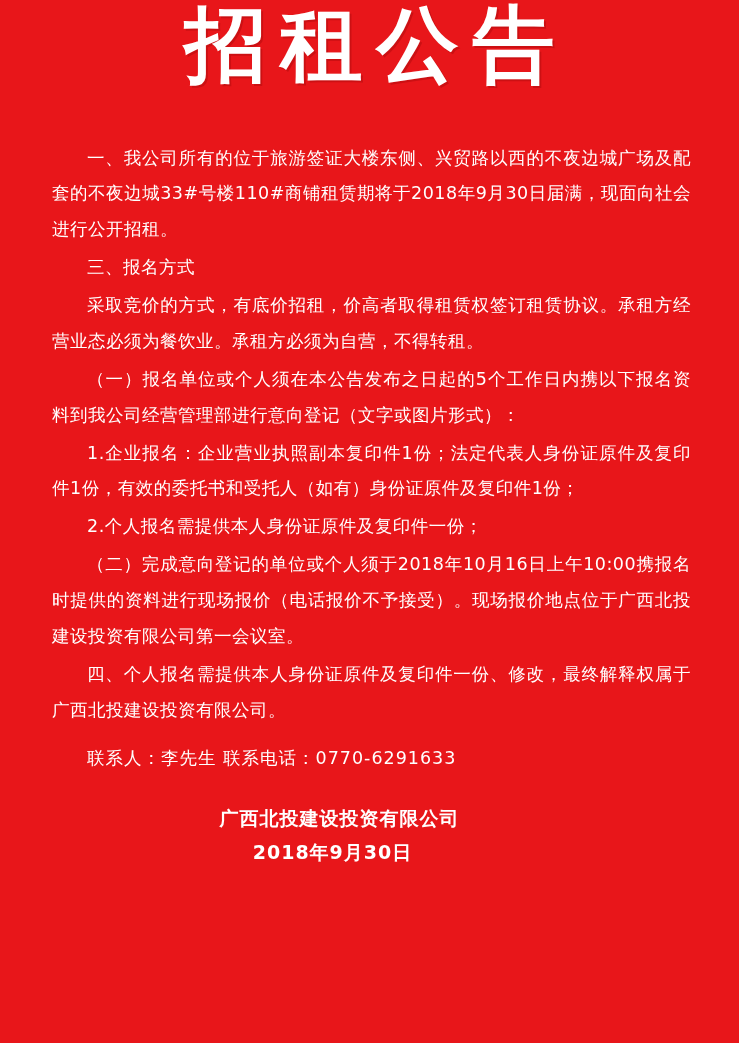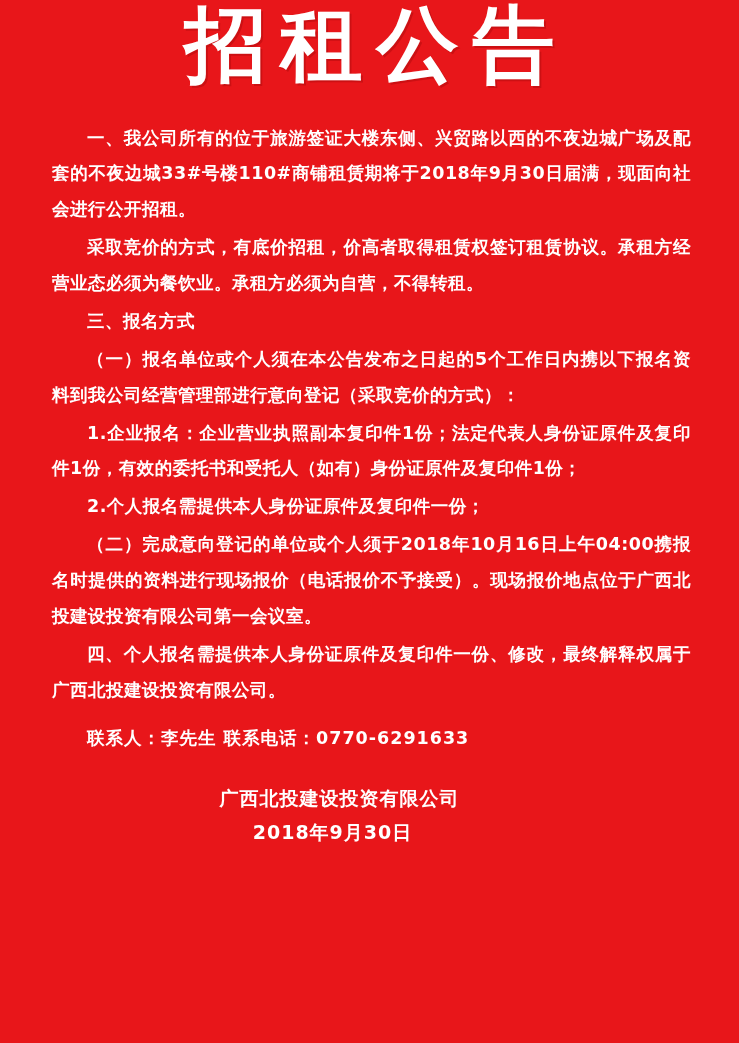"一、我公司所有的位于旅游签证大楼东侧、兴贸路以西的不夜边城广场及配套的不夜边城3" .body-block { font-weight: bold -> normal; margin: 32px 48px 0 52px -> 52px 48px 0 52px }
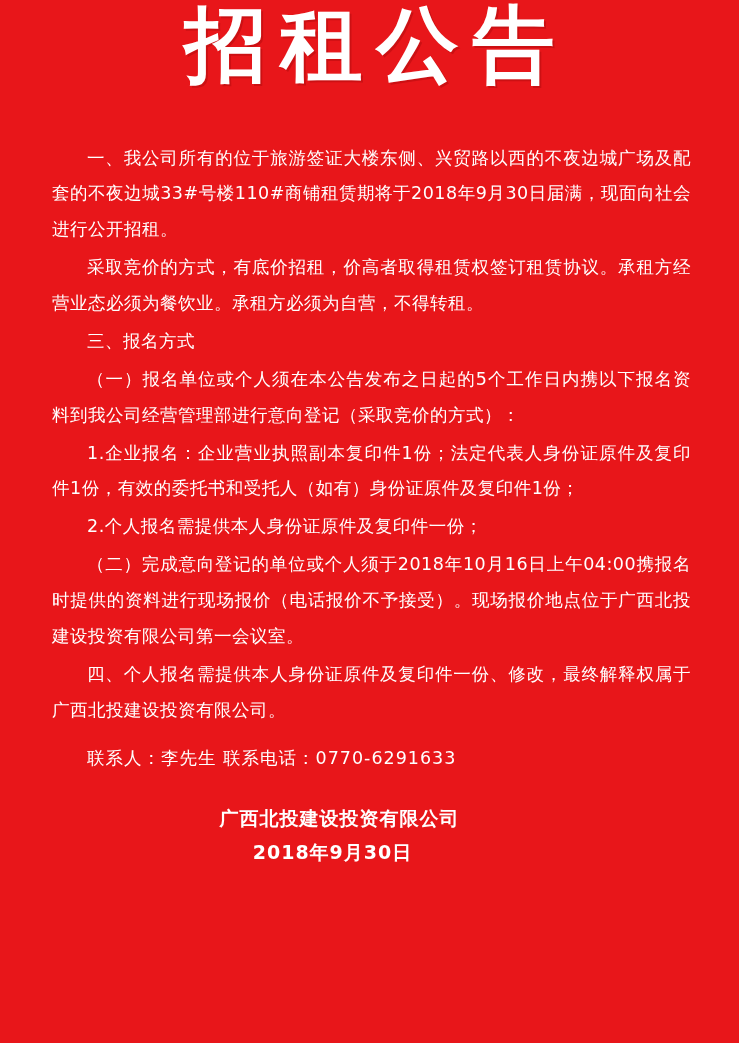"采取竞价的方式，有底价招租，价高者取得租赁权签订租赁协议。承租方经营业态必须为餐" p.para { order: before "三、报名方式" -> after "三、报名方式" }
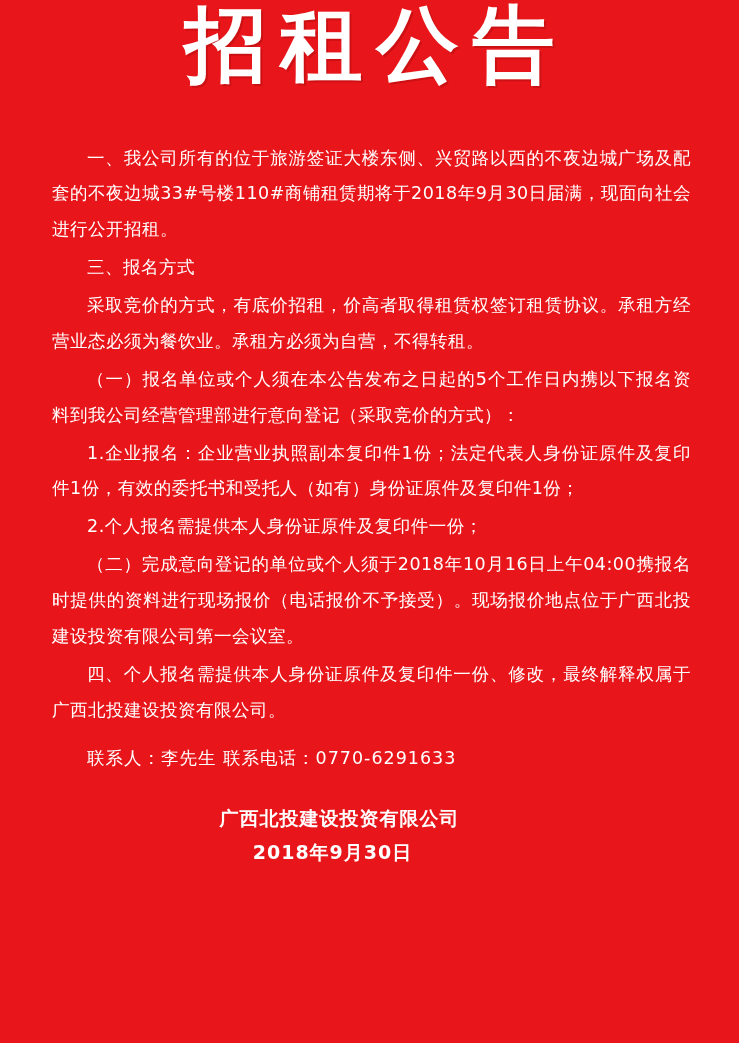"（一）报名单位或个人须在本公告发布之日起的5个工作日内携以下报名资料到我公司经营" p.para { text: 采取竞价的方 -> 文字或图片形 }
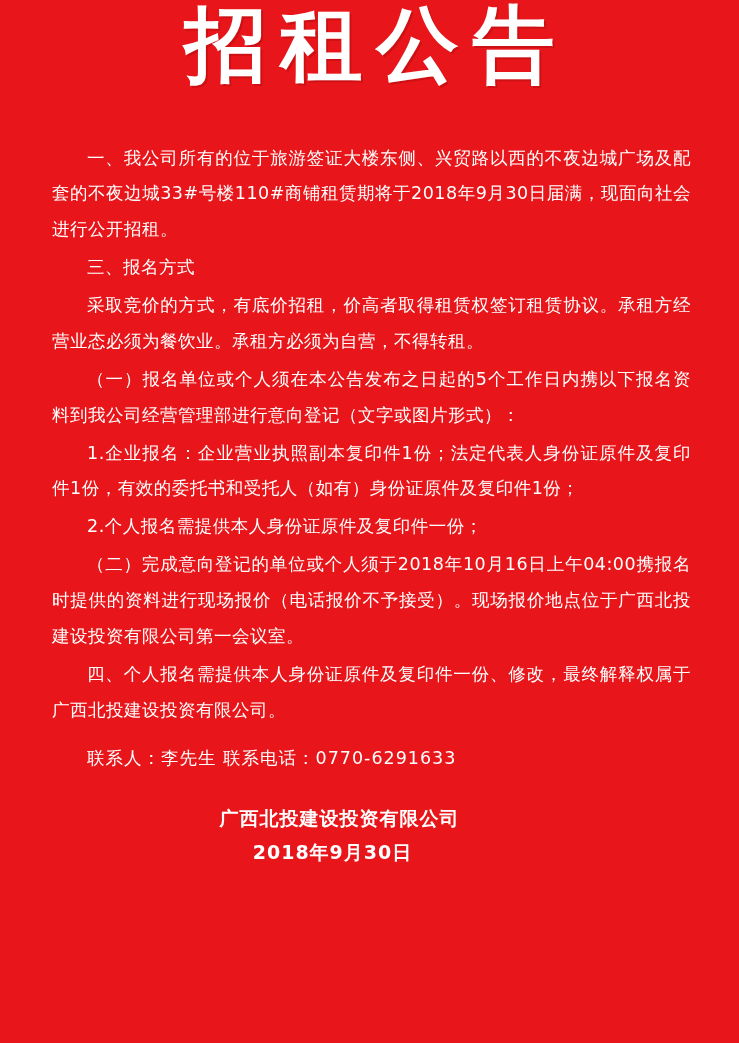"（二）完成意向登记的单位或个人须于2018年10月16日上午04:00携报名时提" p.para { text: 04:00 -> 10:00 }
